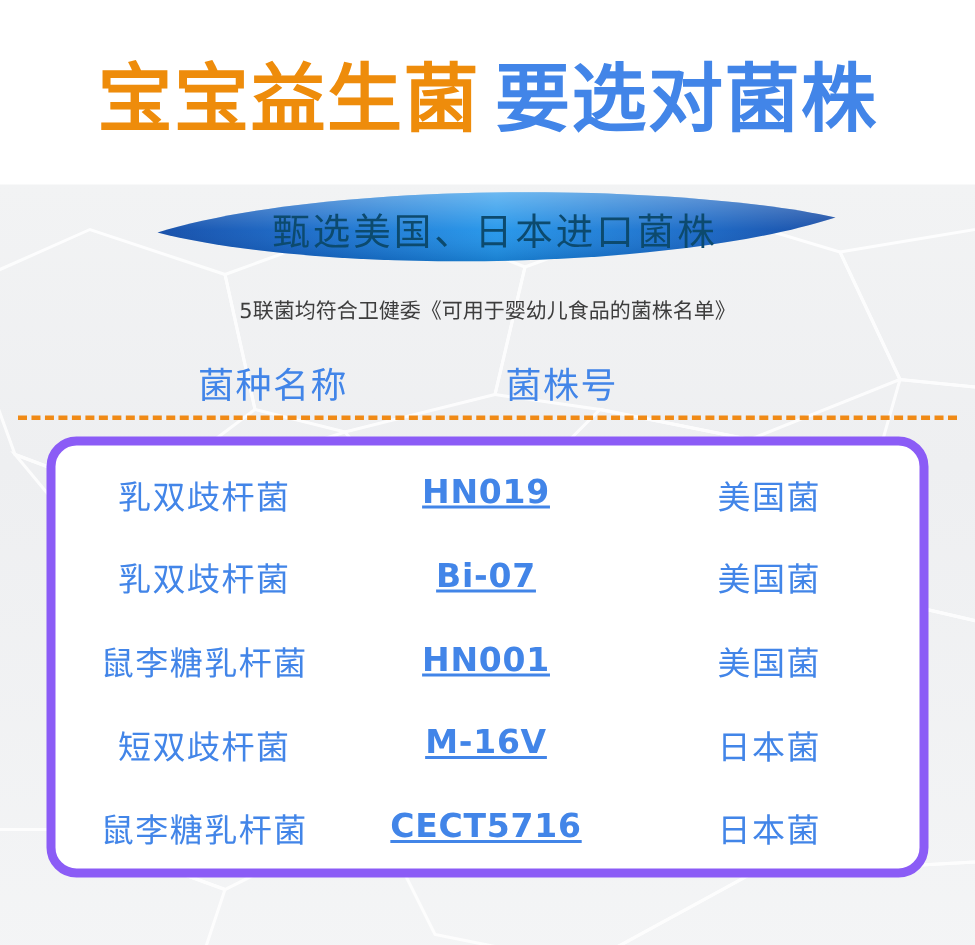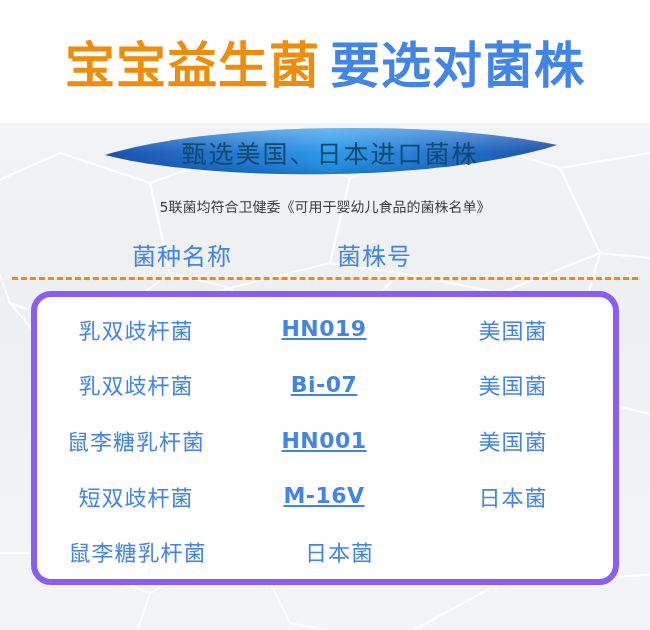"CECT5716" div.cell { html: none -> <div>CECT5716</div> }
